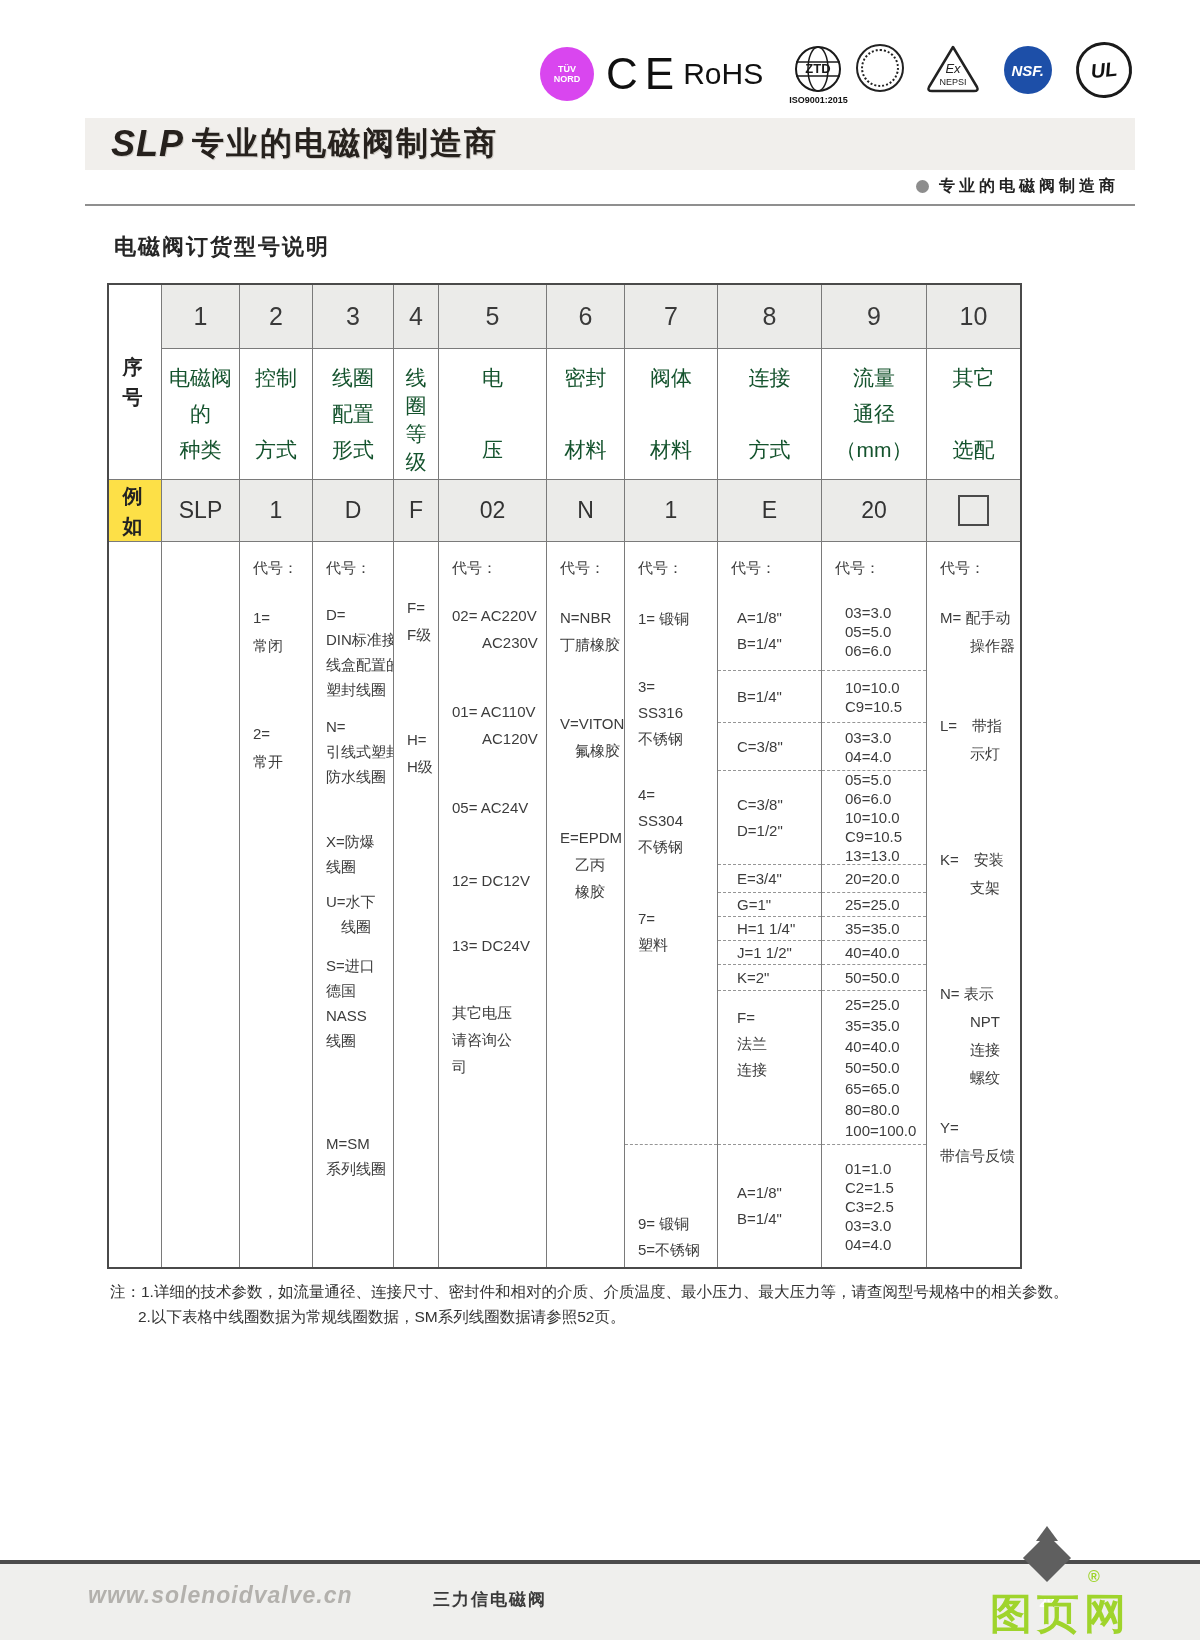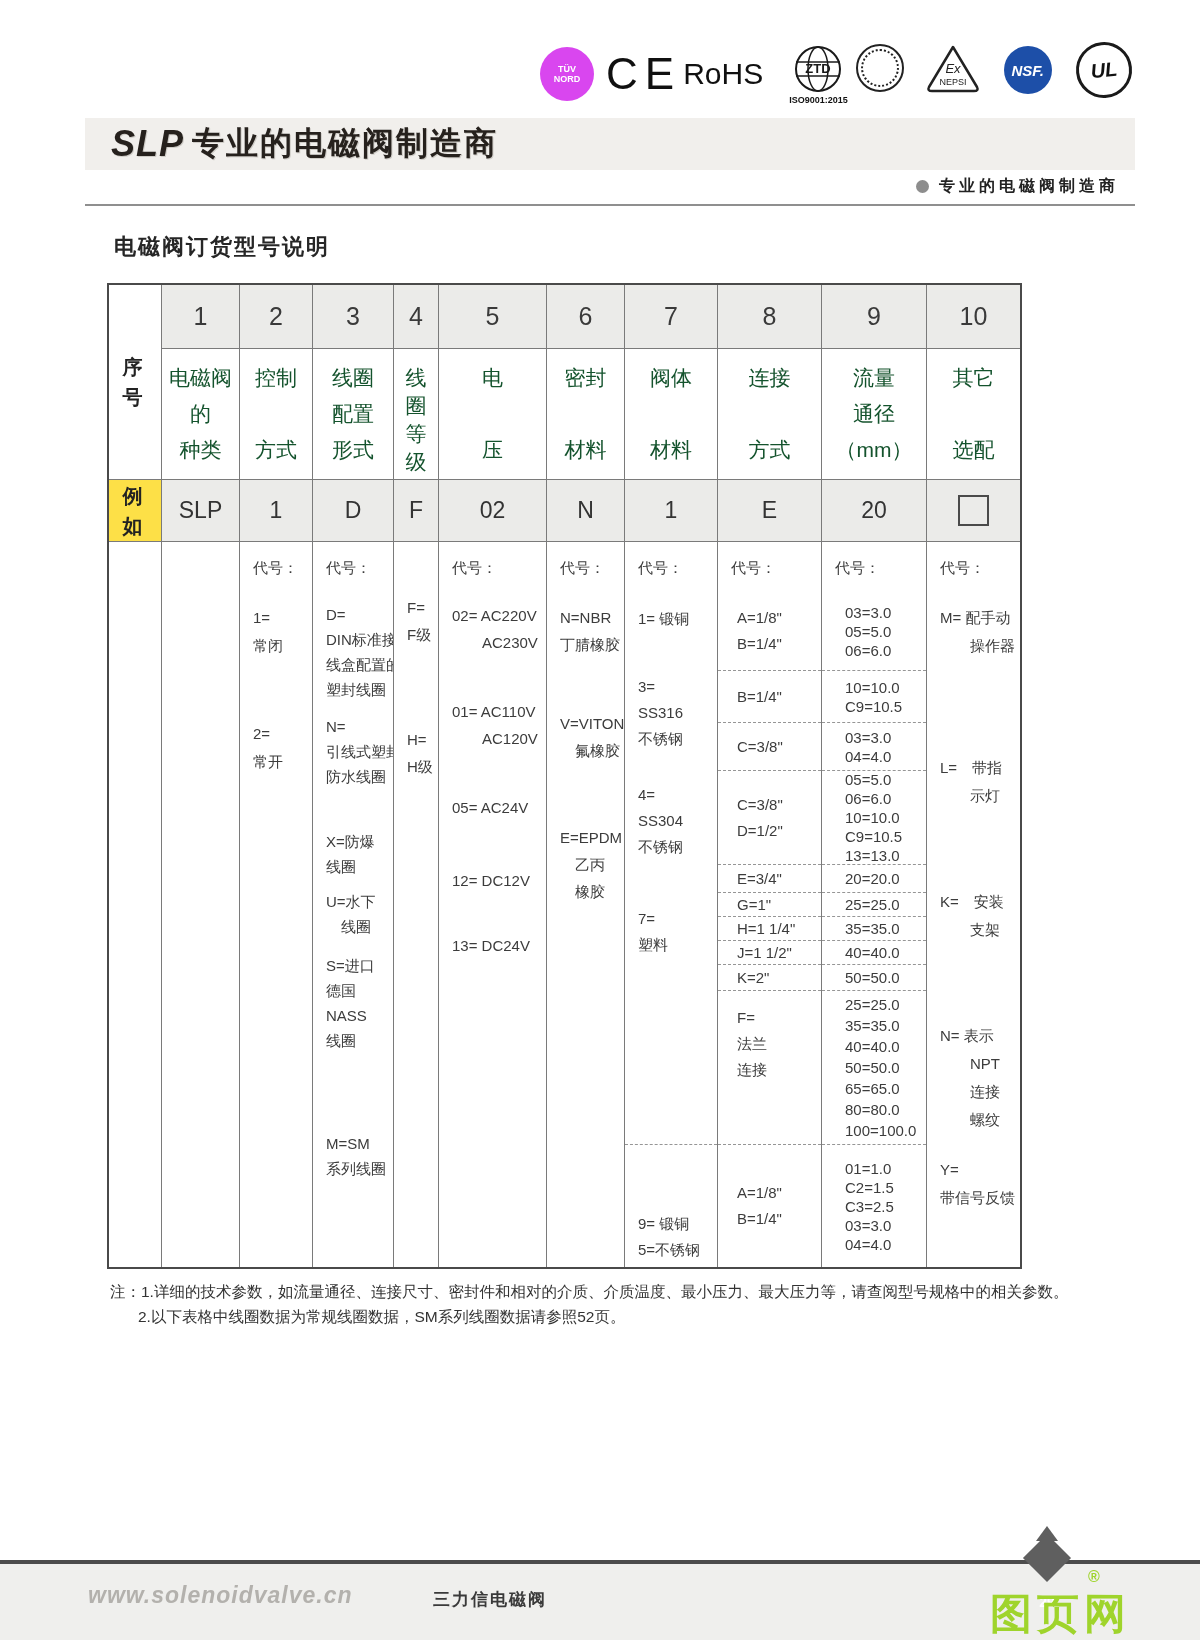"L= 带指" .mt98 { margin-top: 94px -> 52px }
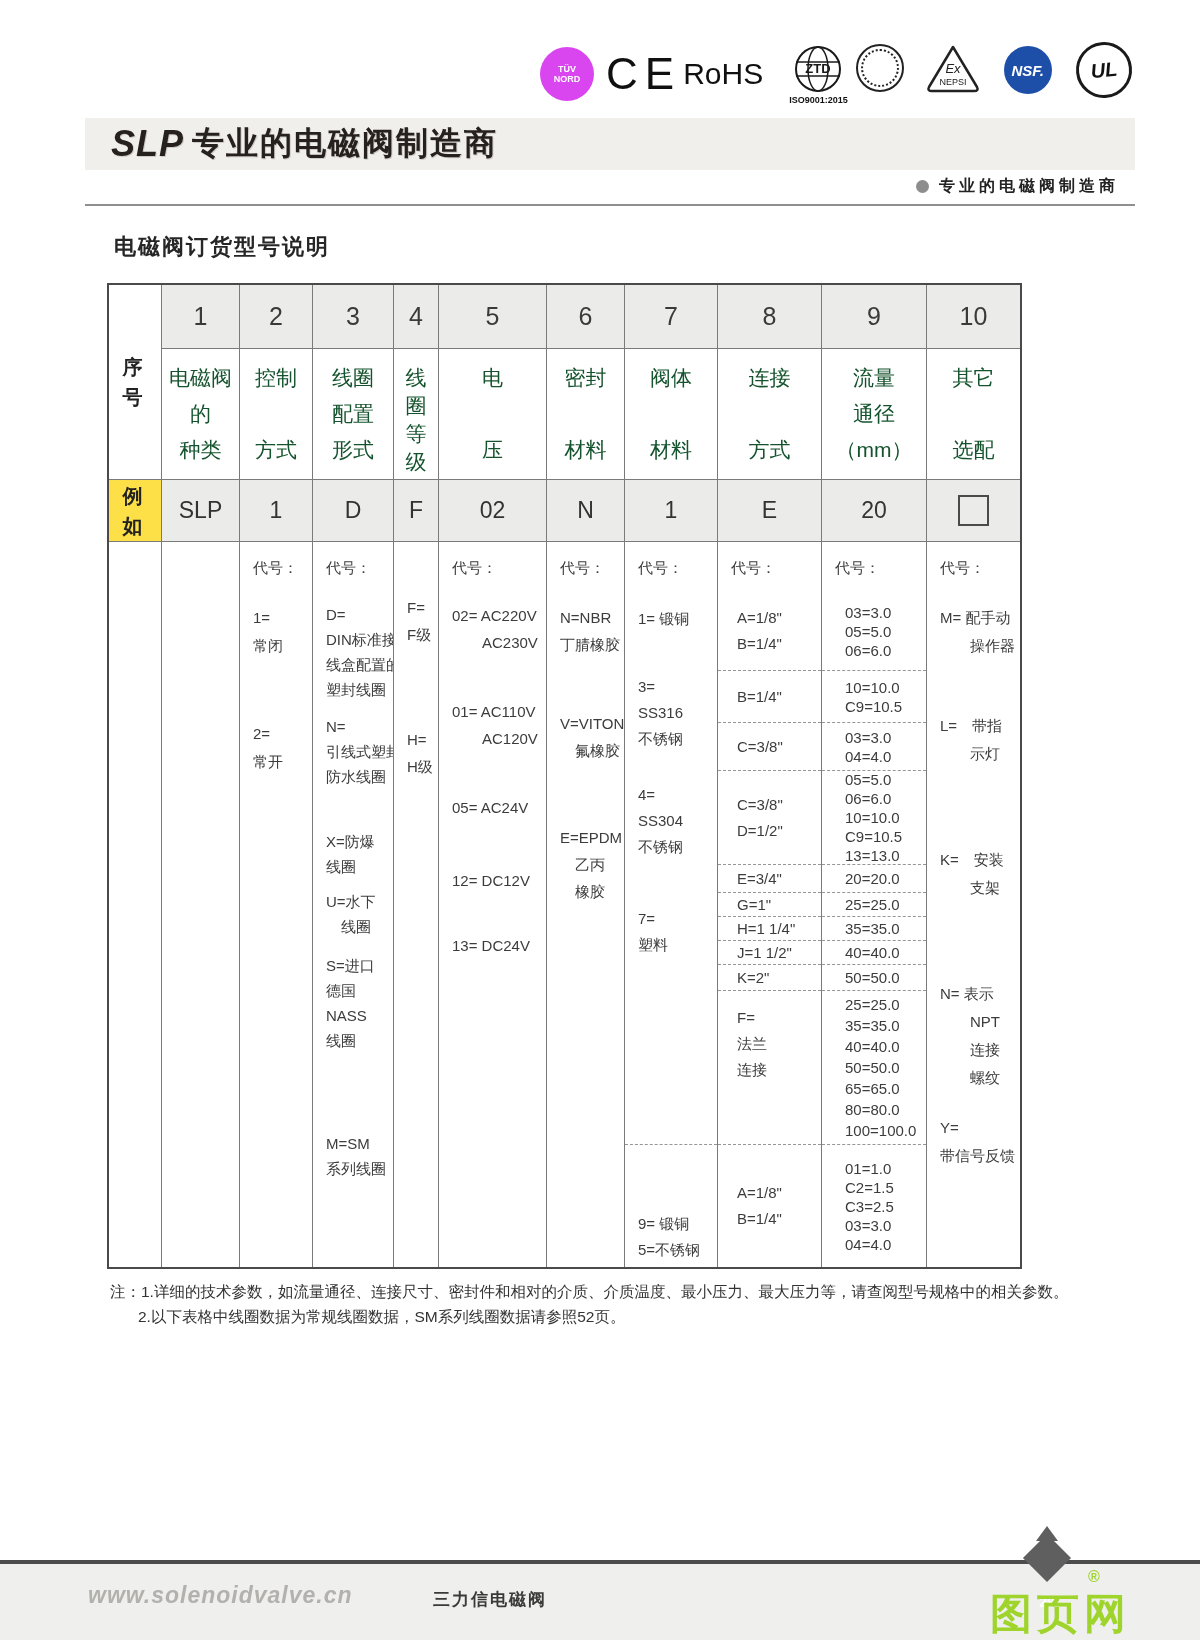"其它电压" div.blk { html: none -> <div><div>其它电压</div><div>请咨询公</div><div>司</div></div> }
